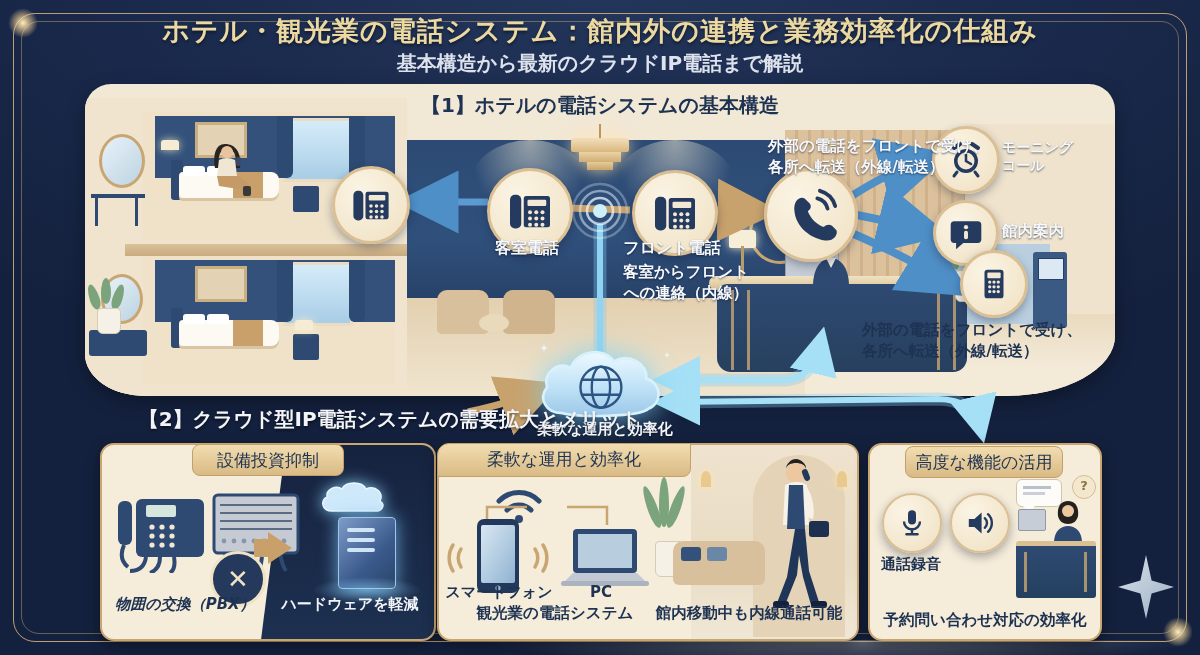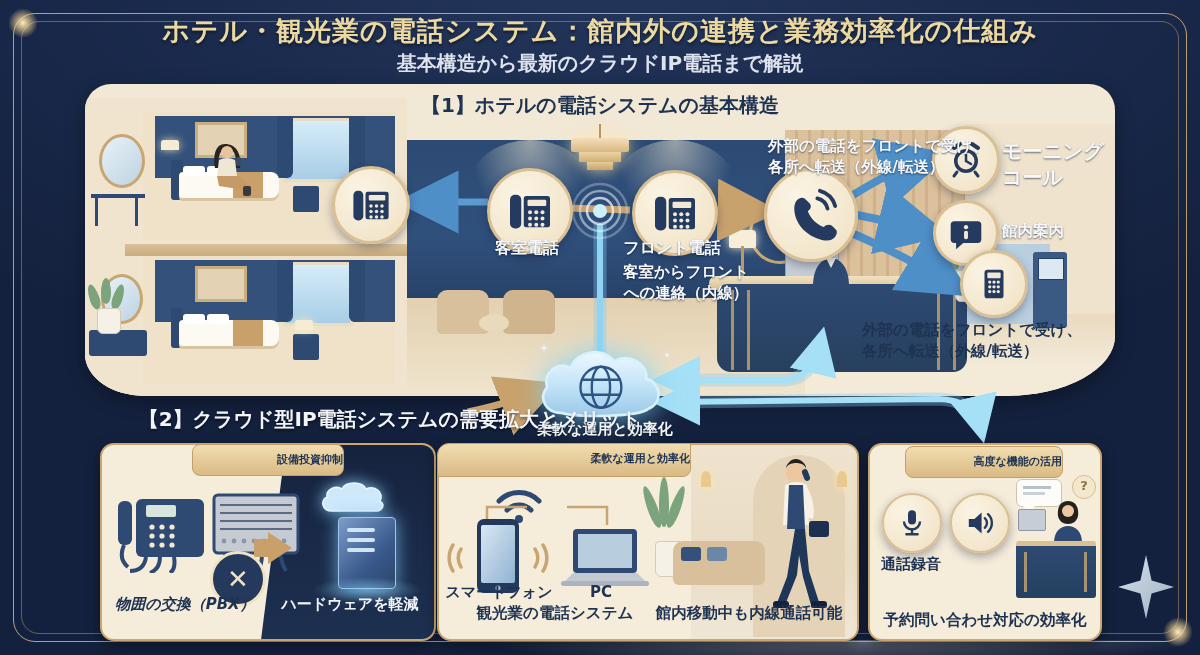"モーニング" div.lbl { font-size: 20px -> 14px }
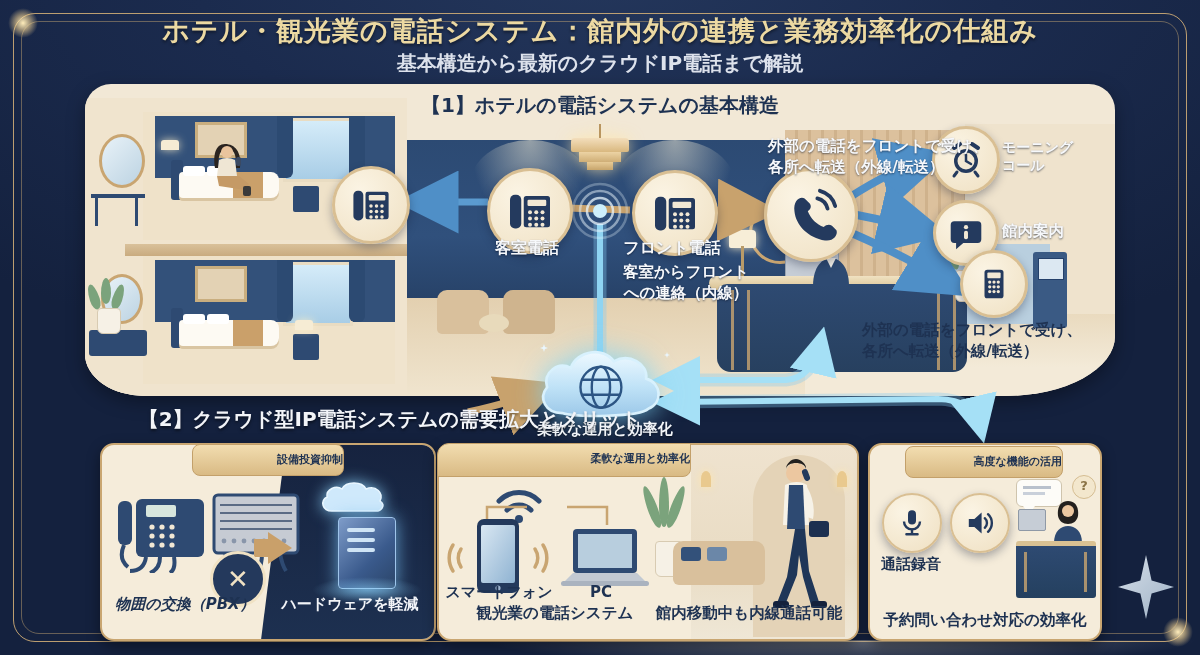"設備投資抑制" .mbox-header { font-size: 11px -> 17px; font-weight: 700 -> 400; text-align: right -> center }
